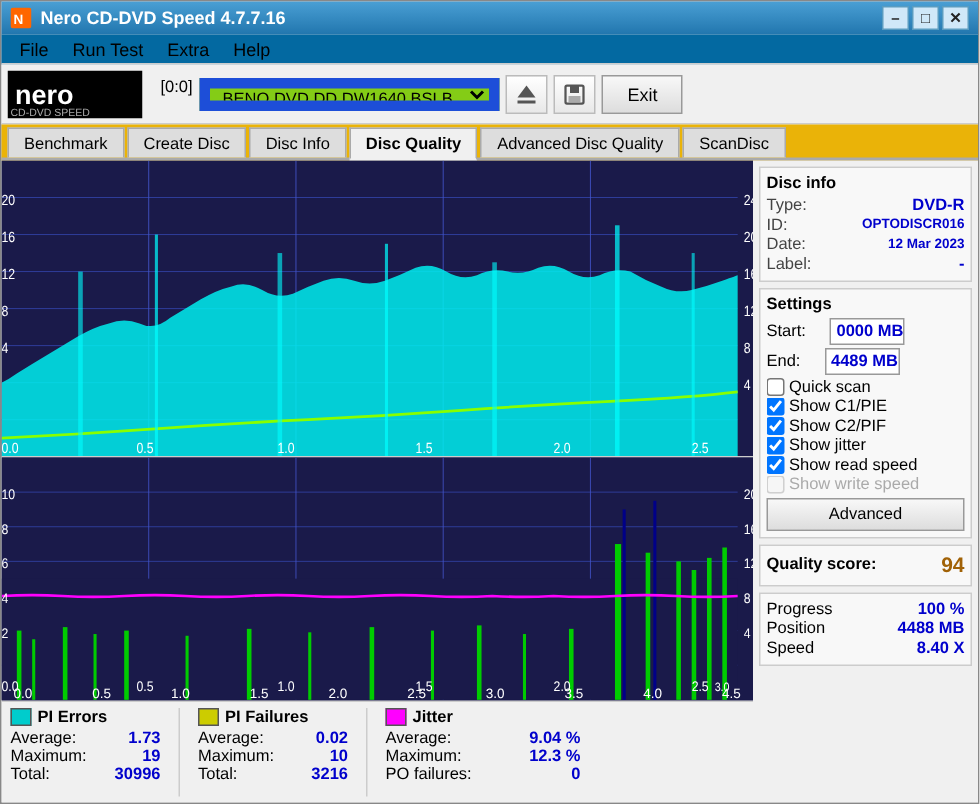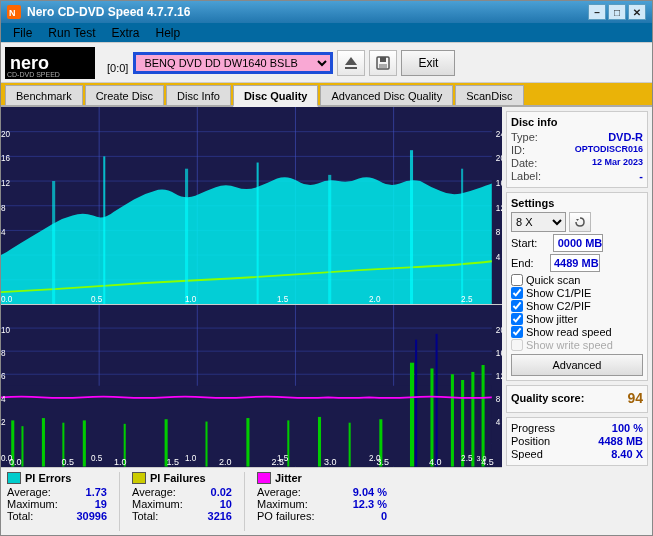"[0:0]" .drive-select { align-items: flex-end -> flex-start }
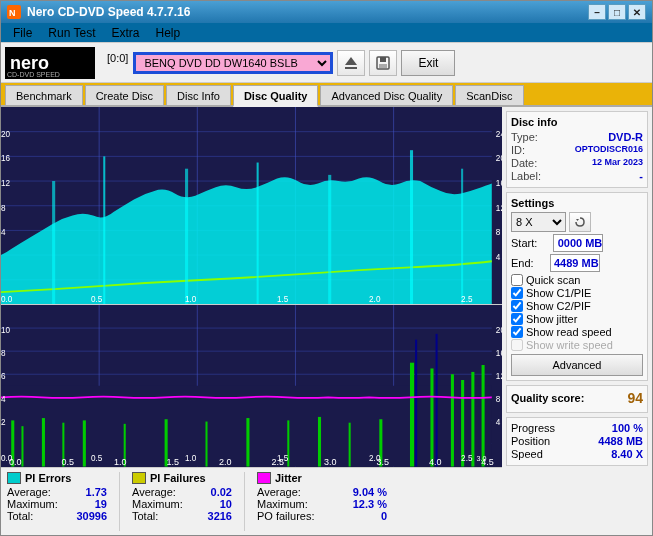"BENQ DVD DD DW1640 BSLB" .drive-combo { background: #f9a8d4 -> #84cc16; border: 3px solid #1d4ed8 -> 7px solid #1d4ed8 }
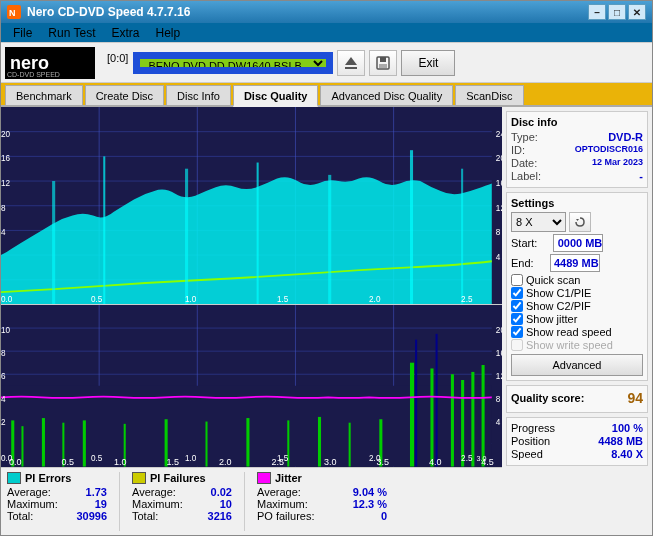"8 X" div.settings-row { html: <div> <select> <option>8 X</option> </select> <div> <svg> <path></path> <polygon></polygon> </svg> </div> </div> -> none }
